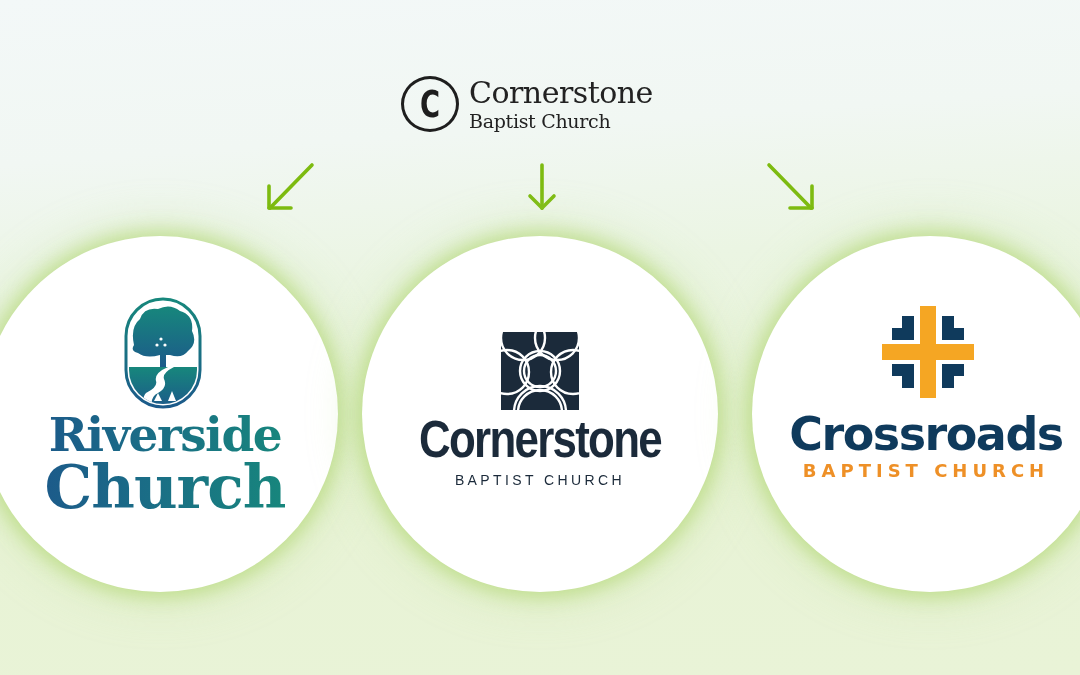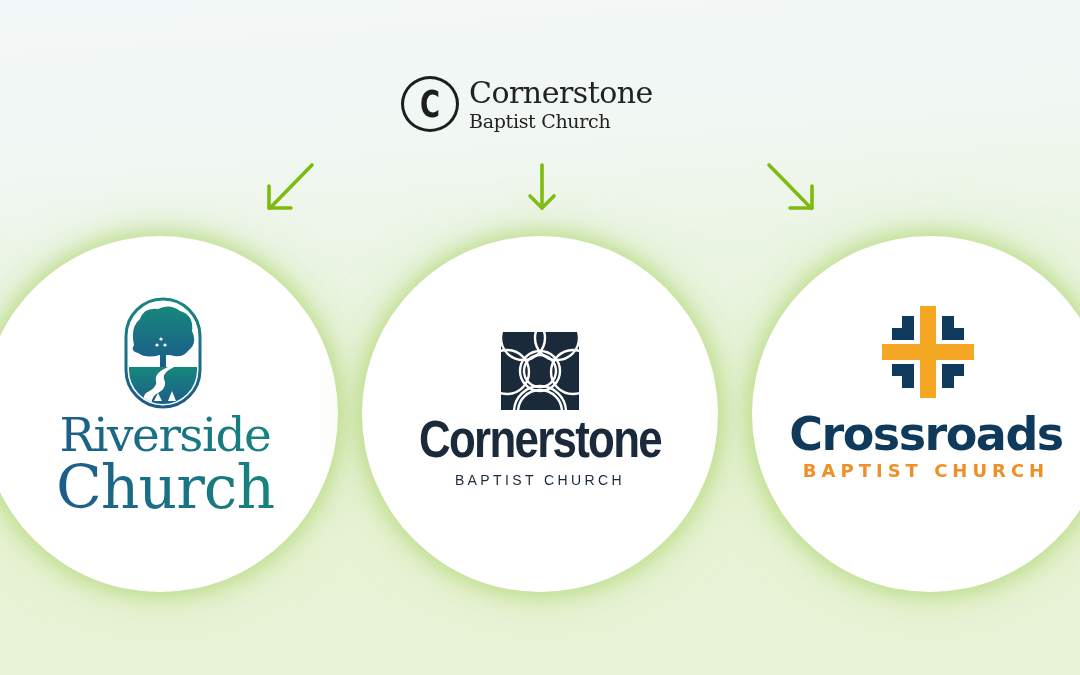"Riverside" .riverside-name { font-weight: normal -> bold }
